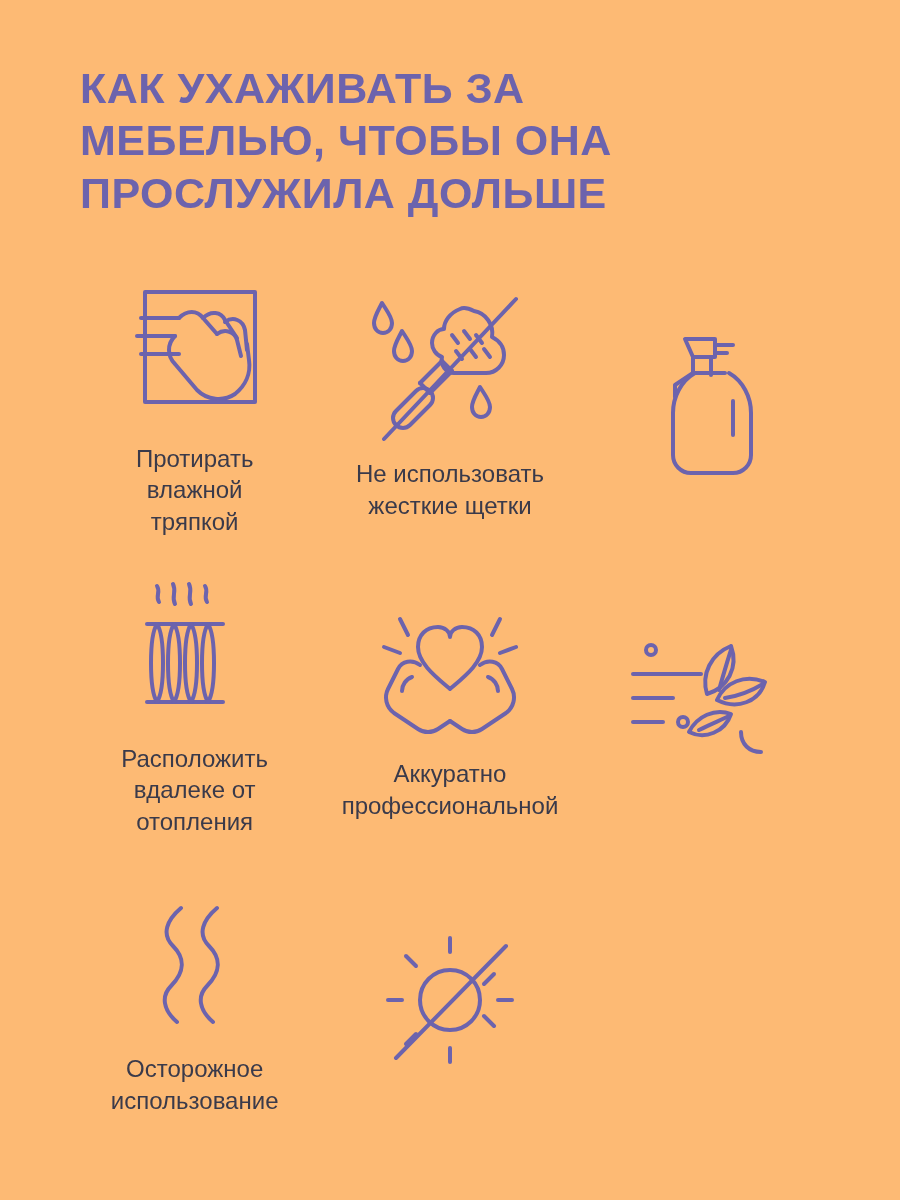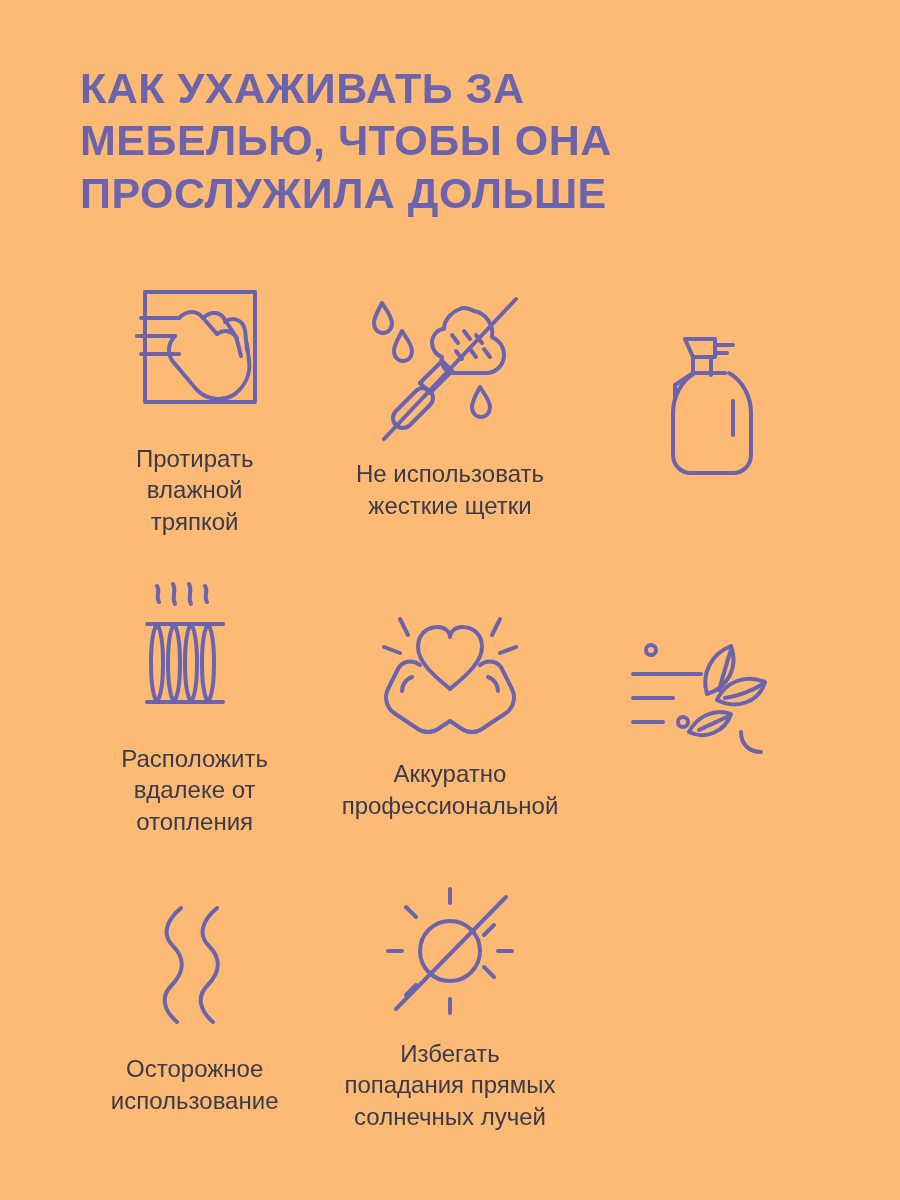"Избегать" div.caption { html: <div>Избегать попадания прямых солнечных лучей</div> -> none }
